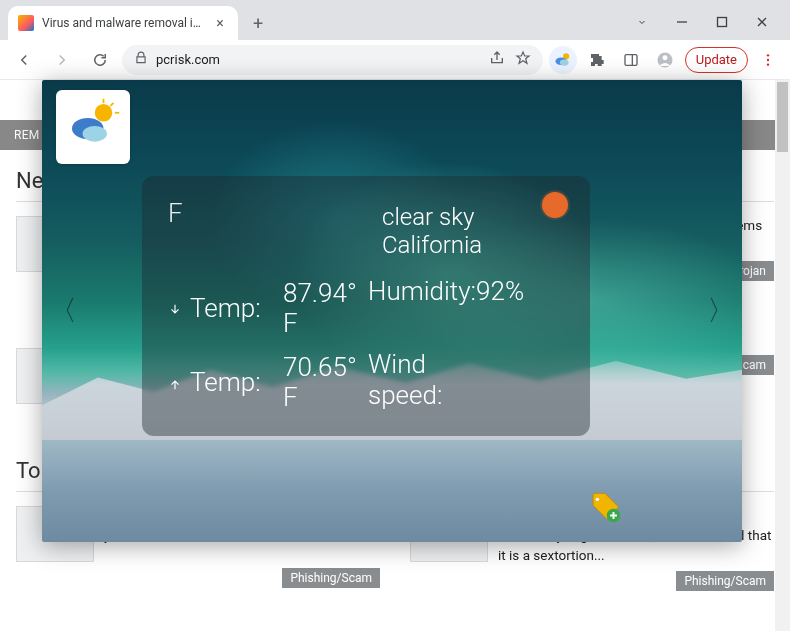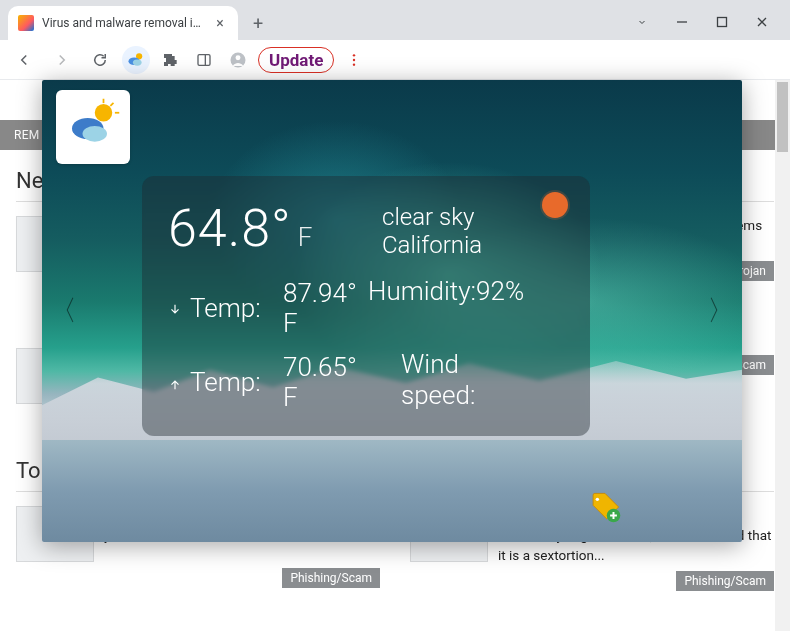"pcrisk.com" div.omnibox { html: none -> <div> <span><svg> <path></path> </svg></span> <span>pcrisk.com</span> <span> <span><svg> <path></path> </svg></span> <span><svg> <path></path> </svg></span> </span> </div> }
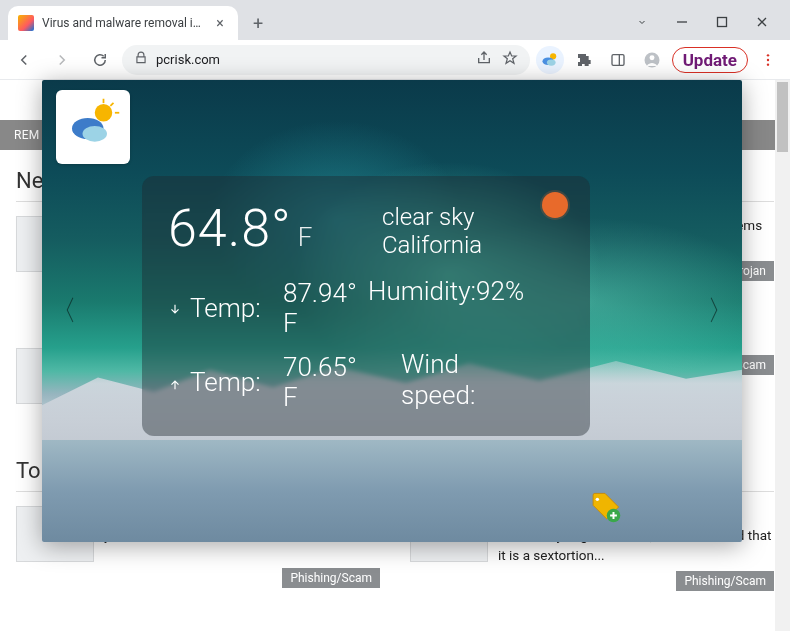"Update" .ext-icon.update-btn { color: #701a75 -> #b91c1c; font-size: 17px -> 13px; font-weight: bold -> none }
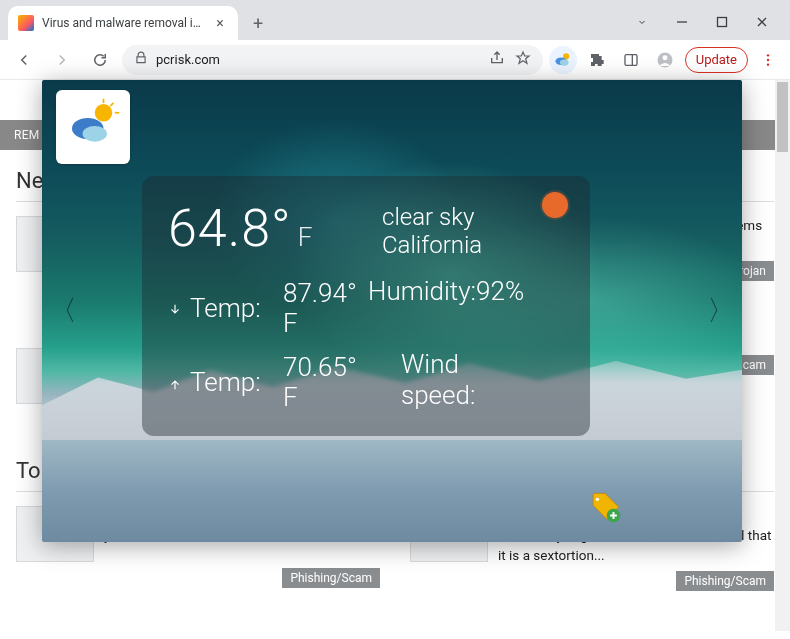"64.8°" span.big { html: <span>64.8°</span> -> none }
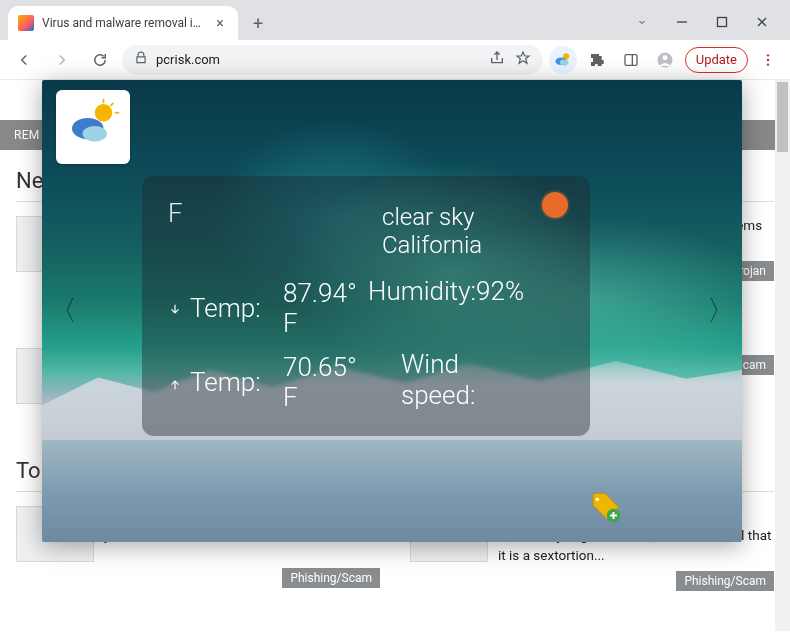"Wind speed:" .rows .r2 { margin-left: 33px -> none }
